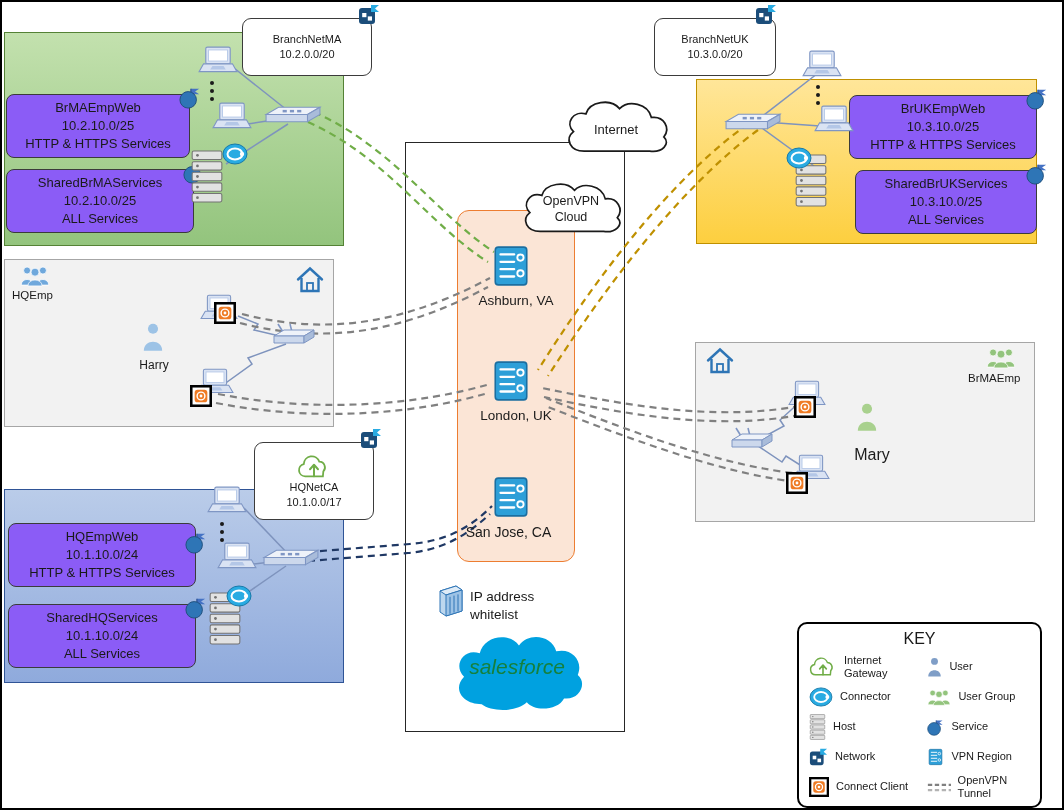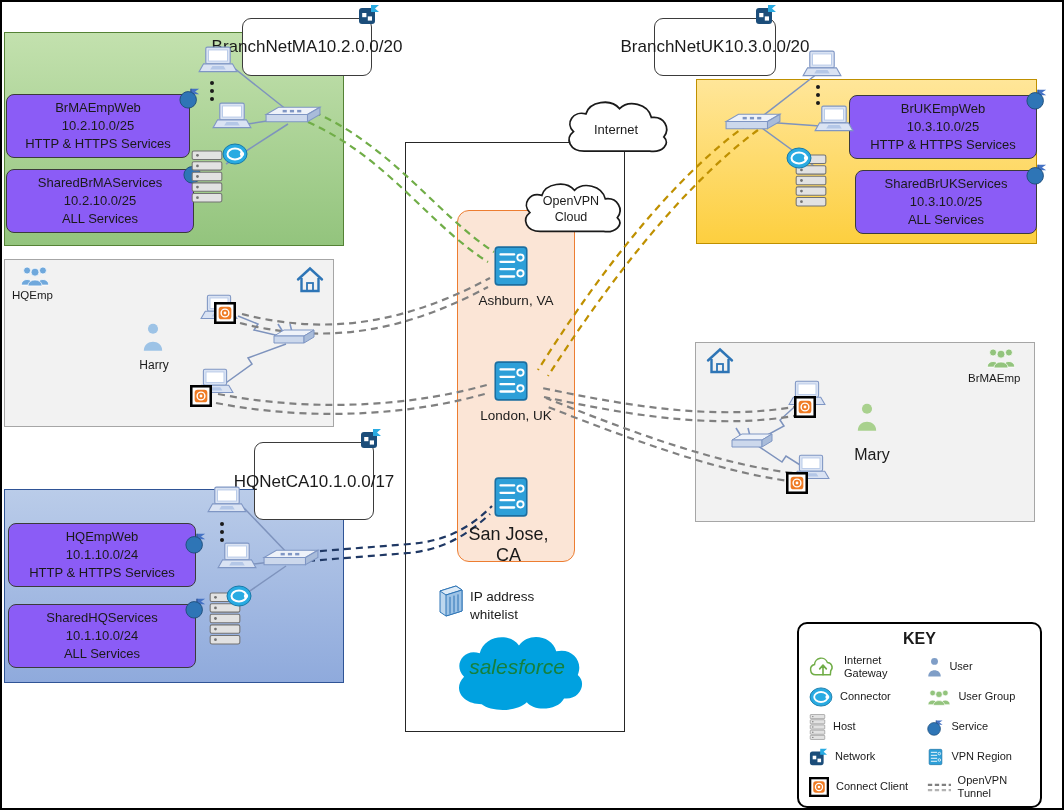"BranchNetMA" .titlebox { flex-direction: row -> column; font-size: 17px -> 11px }
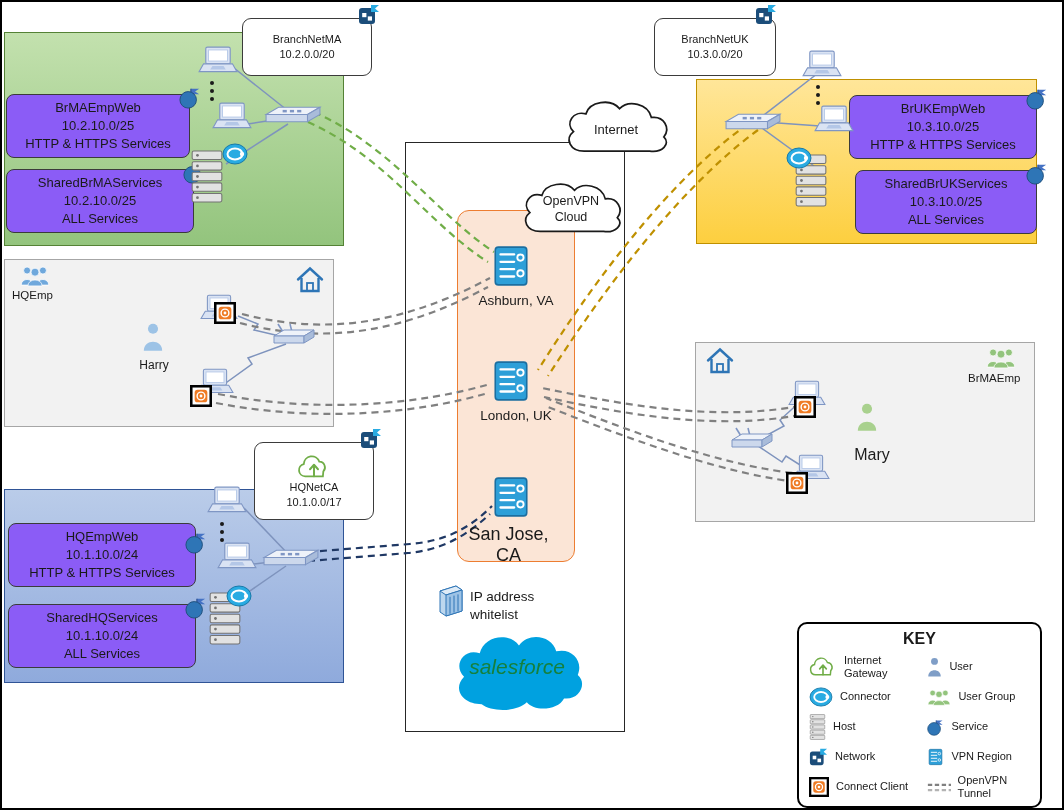"San Jose, CA" div.lbl { font-size: 18px -> 14px }
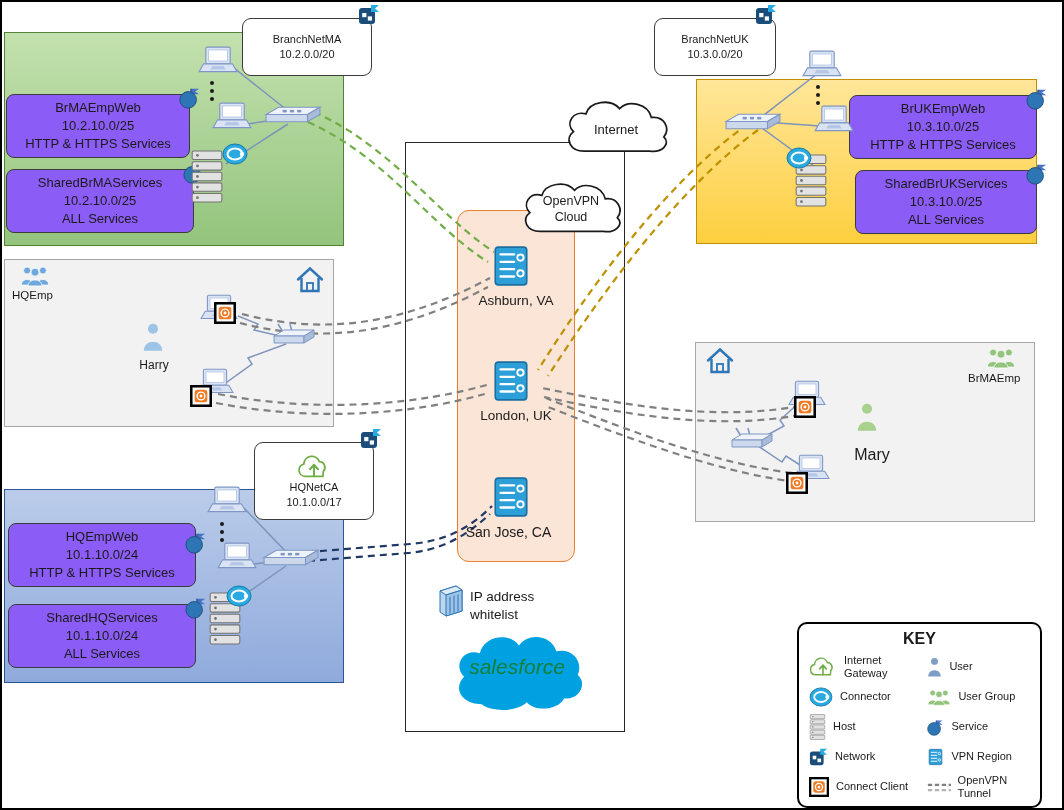"KEY" div { font-weight: bold -> normal }
